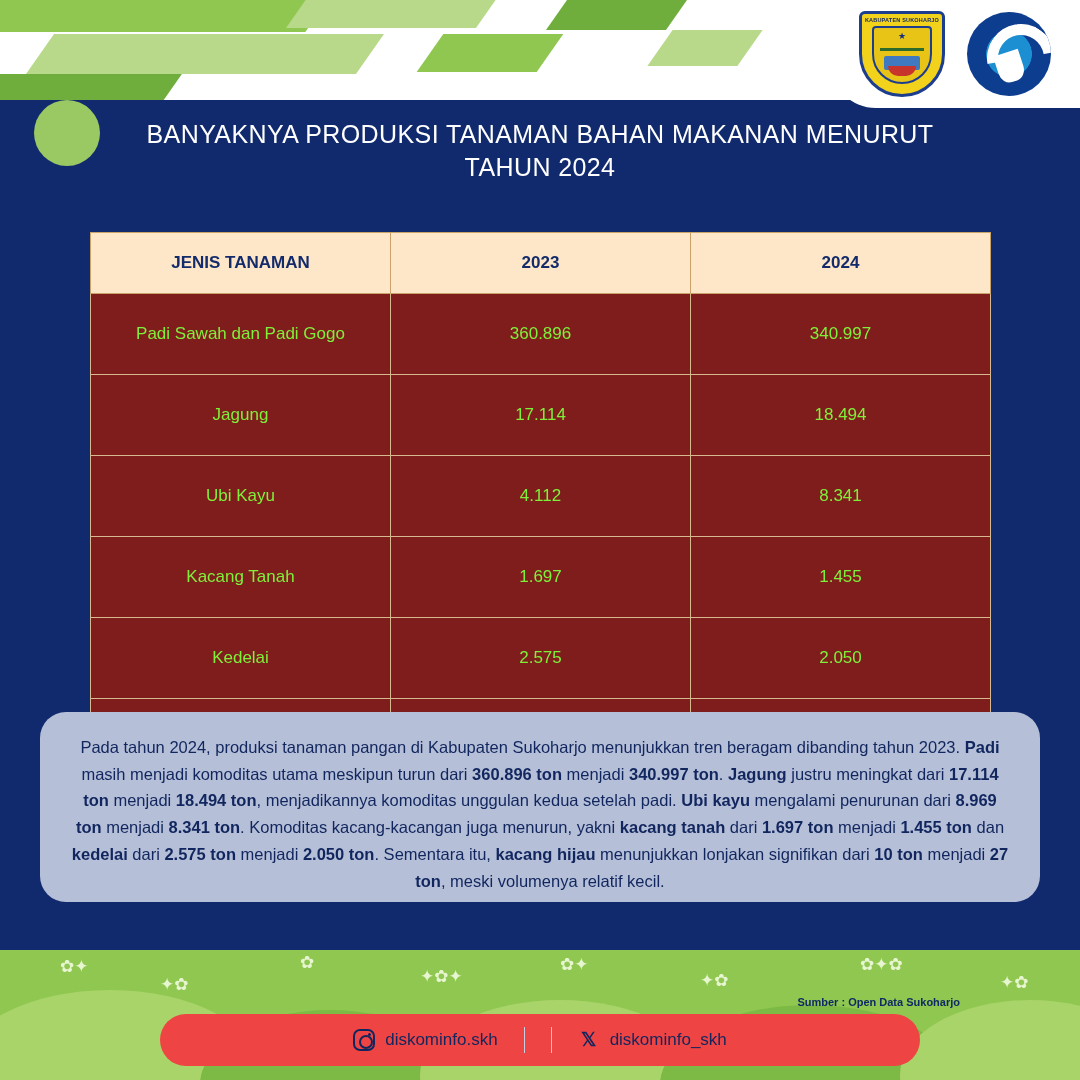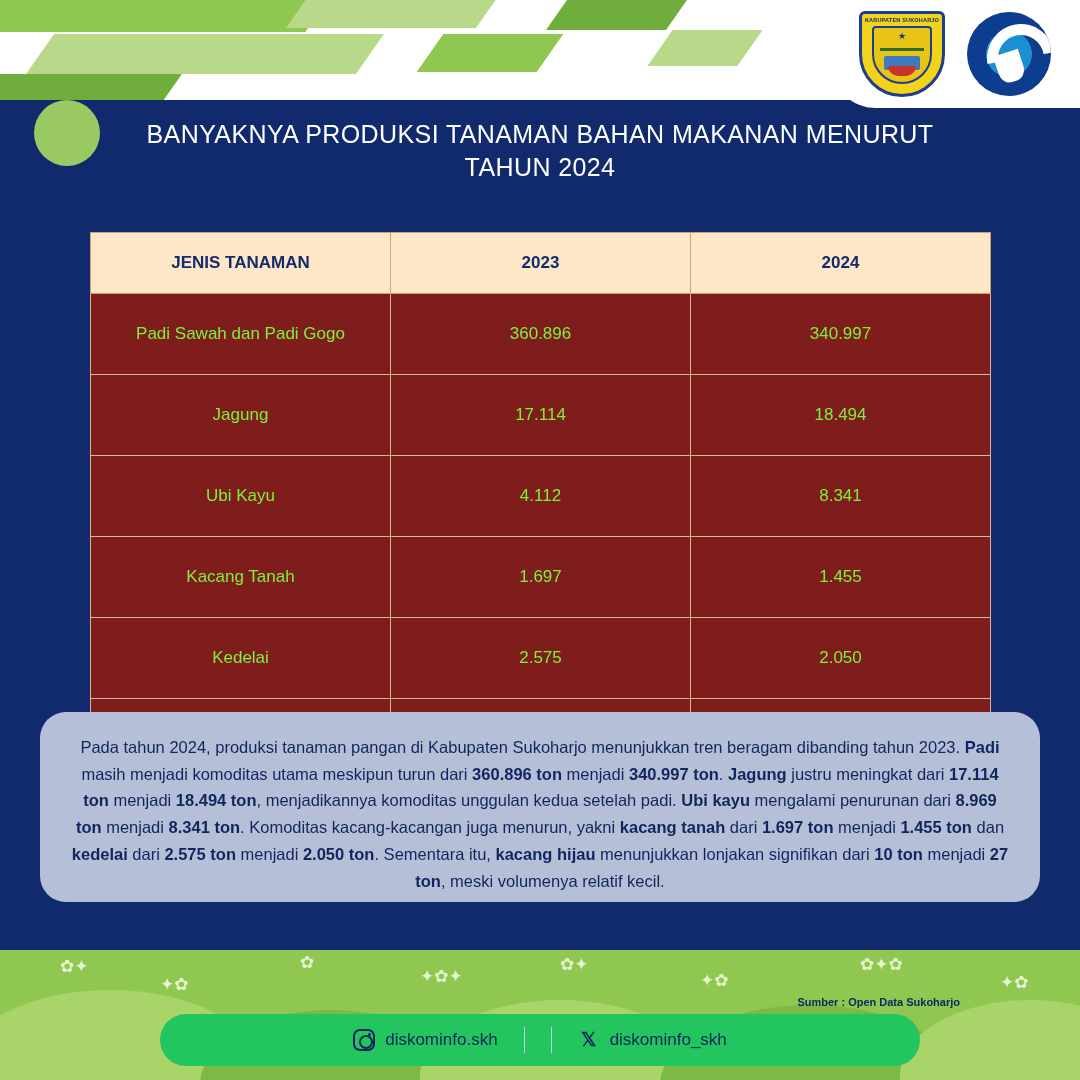"diskominfo.skh" .contact-bar { background: #22c55e -> #ef4444 }
